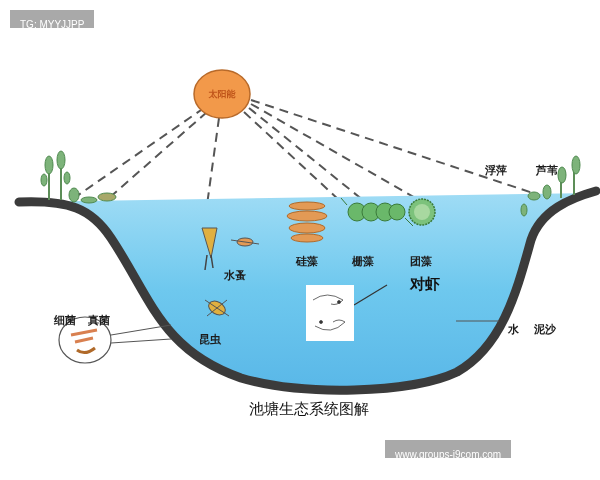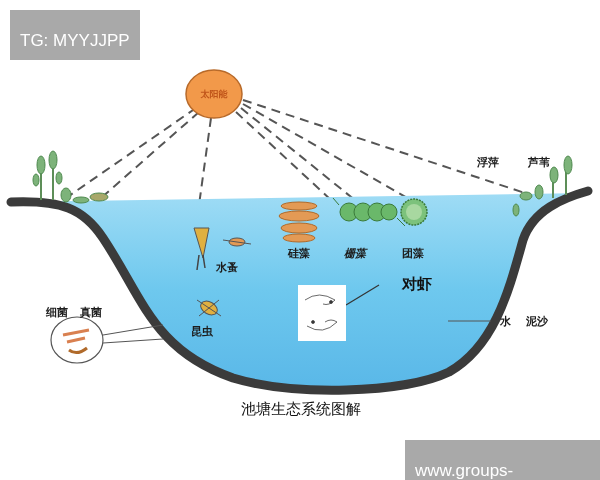"TG: MYYJJPP" .watermark { font-size: 17px -> 10px; padding: 16px 10px -> 0 10px }
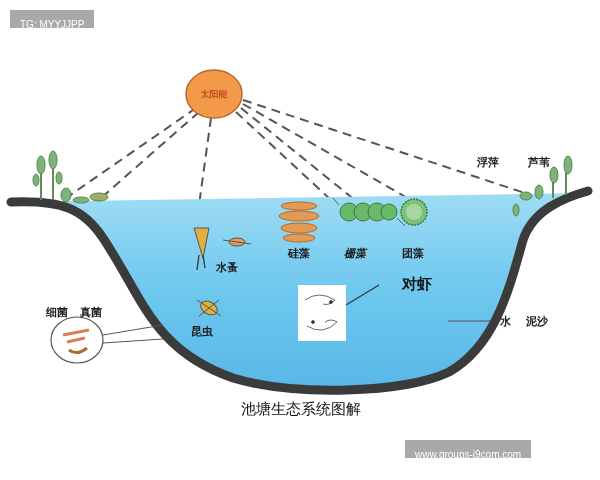"太阳能" .diagram { left: 1px -> 9px }
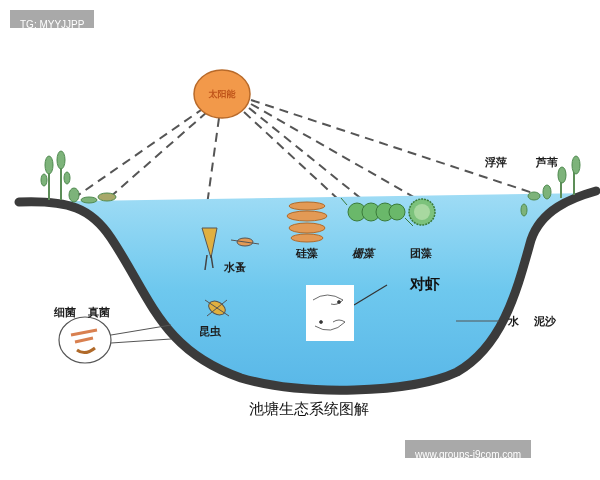"浮萍" .label { margin-top: none -> 8px }
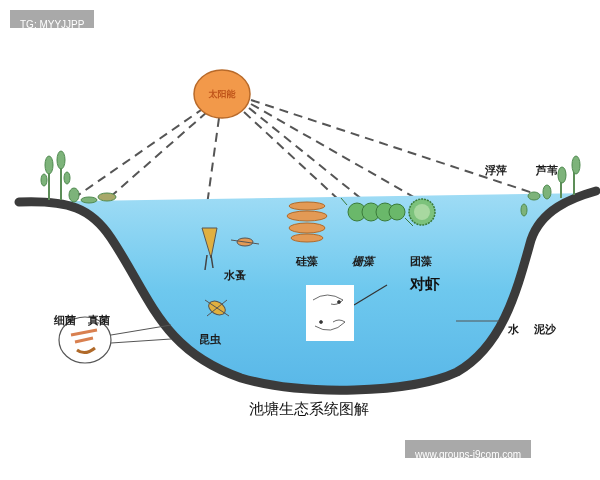"栅藻" div.label { font-style: italic -> none }
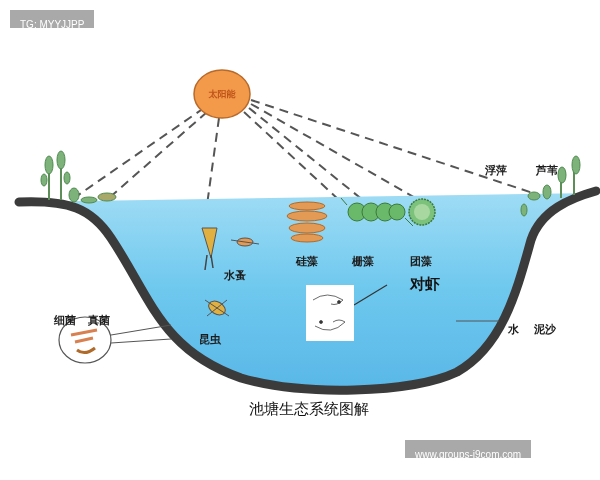"www.groups-j9com.com" .wm-bottom { margin-left: 20px -> none }
